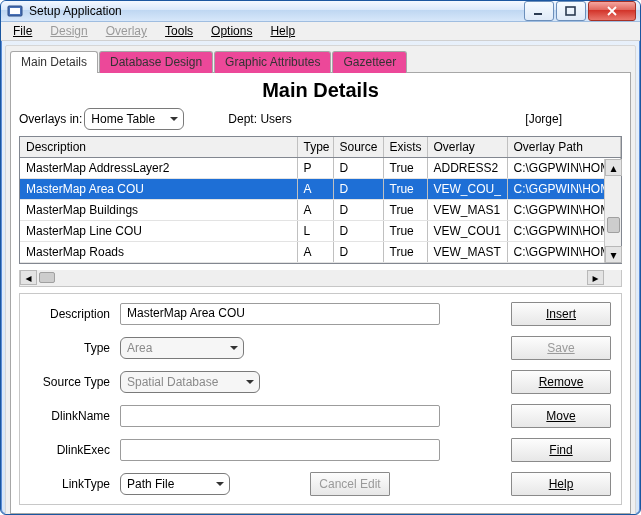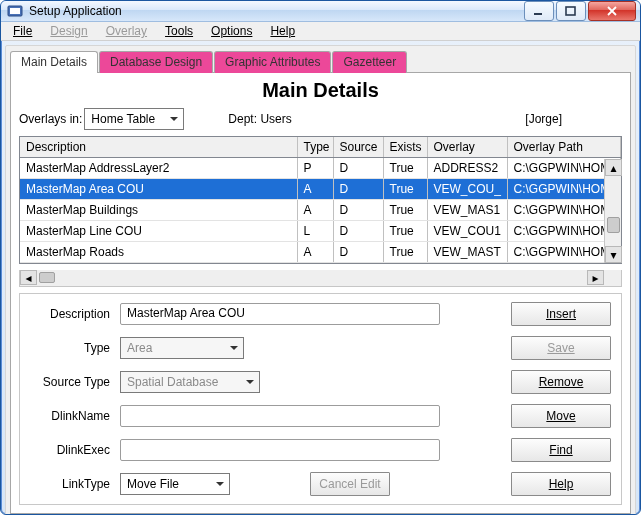"Home Table" .select { border-radius: 0 -> 6px }
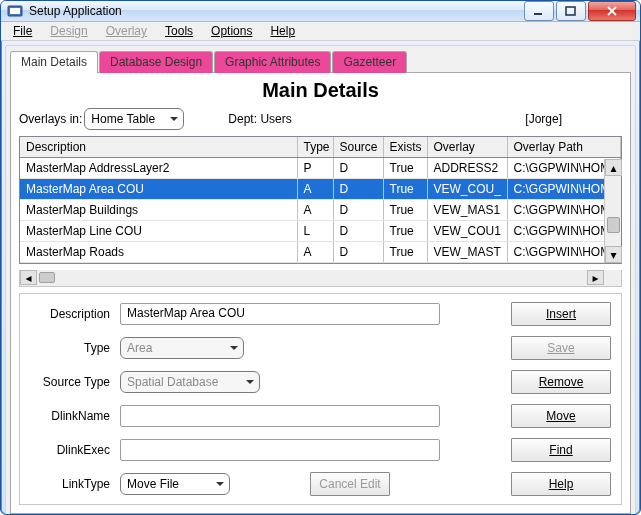"Move File" span { text: Move -> Path }
